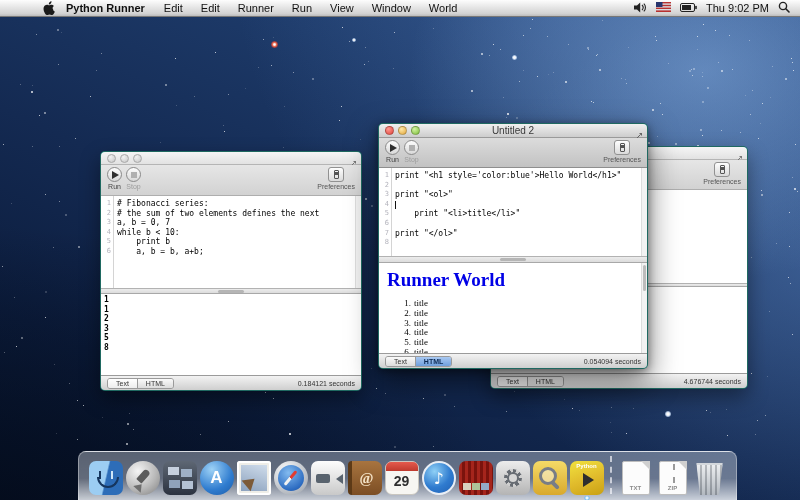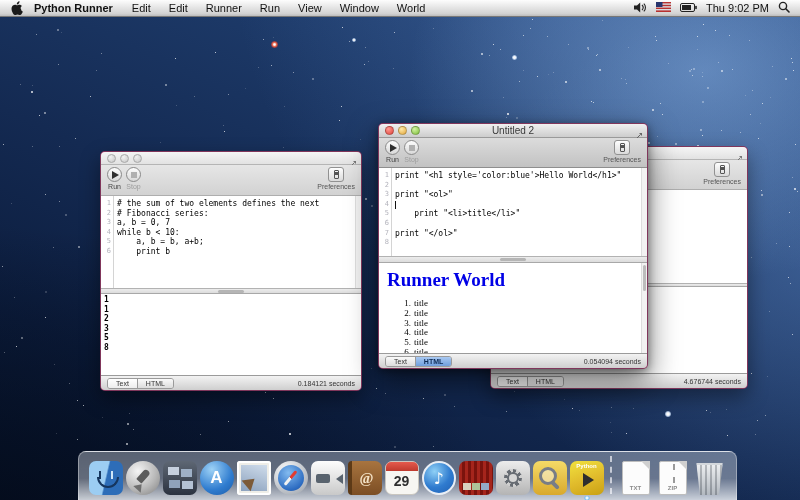"Python Runner" #menubar { padding-left: none -> 32px }
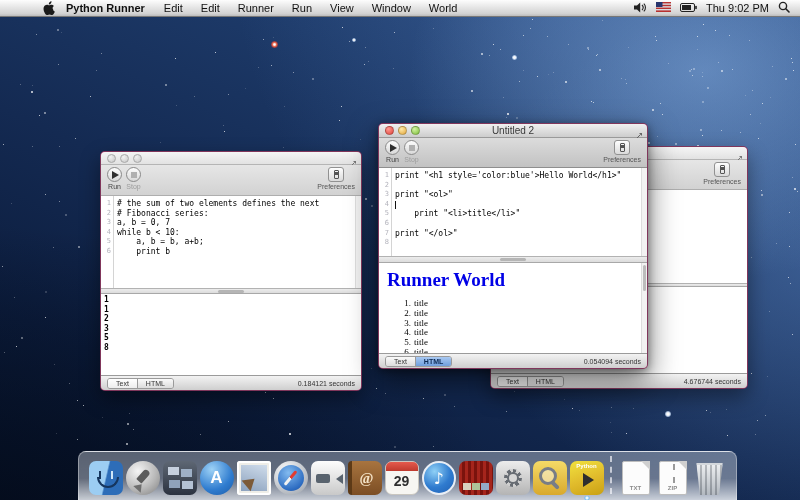"Untitled 2" .window { background: #ec4899 -> #14b8a6 }
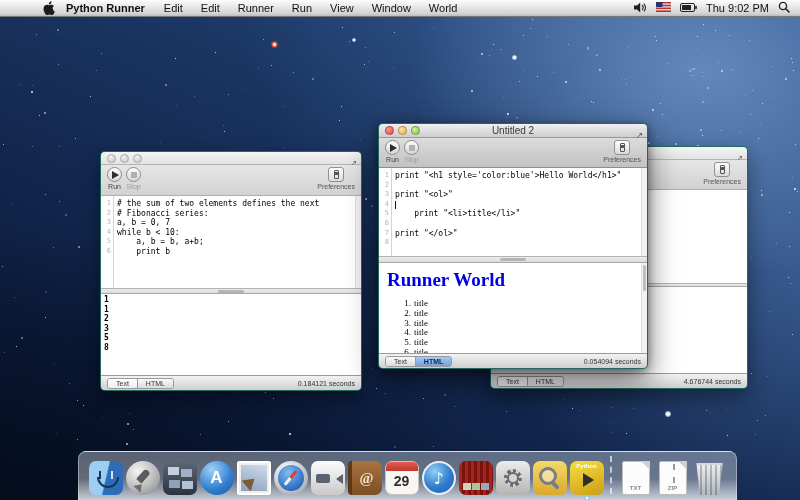"# the sum of two" div.crow { order: before "# Fibonacci series:" -> after "# Fibonacci series:" }
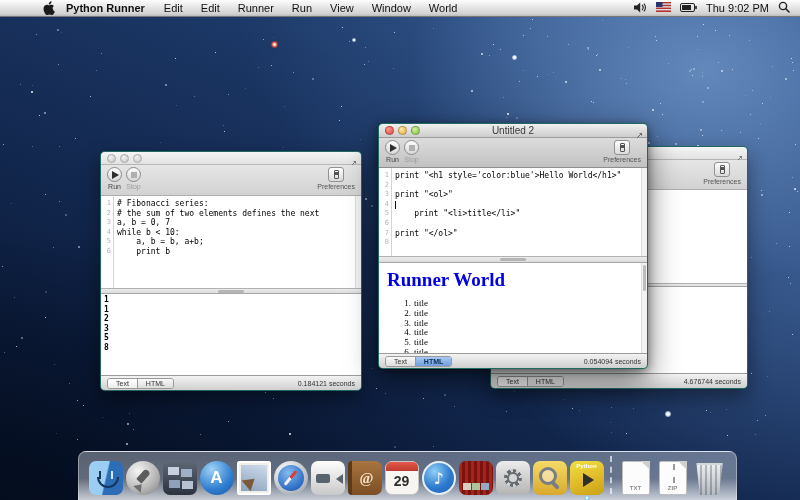"a, b = b, a+b;" div.crow { order: before "print b" -> after "print b" }
